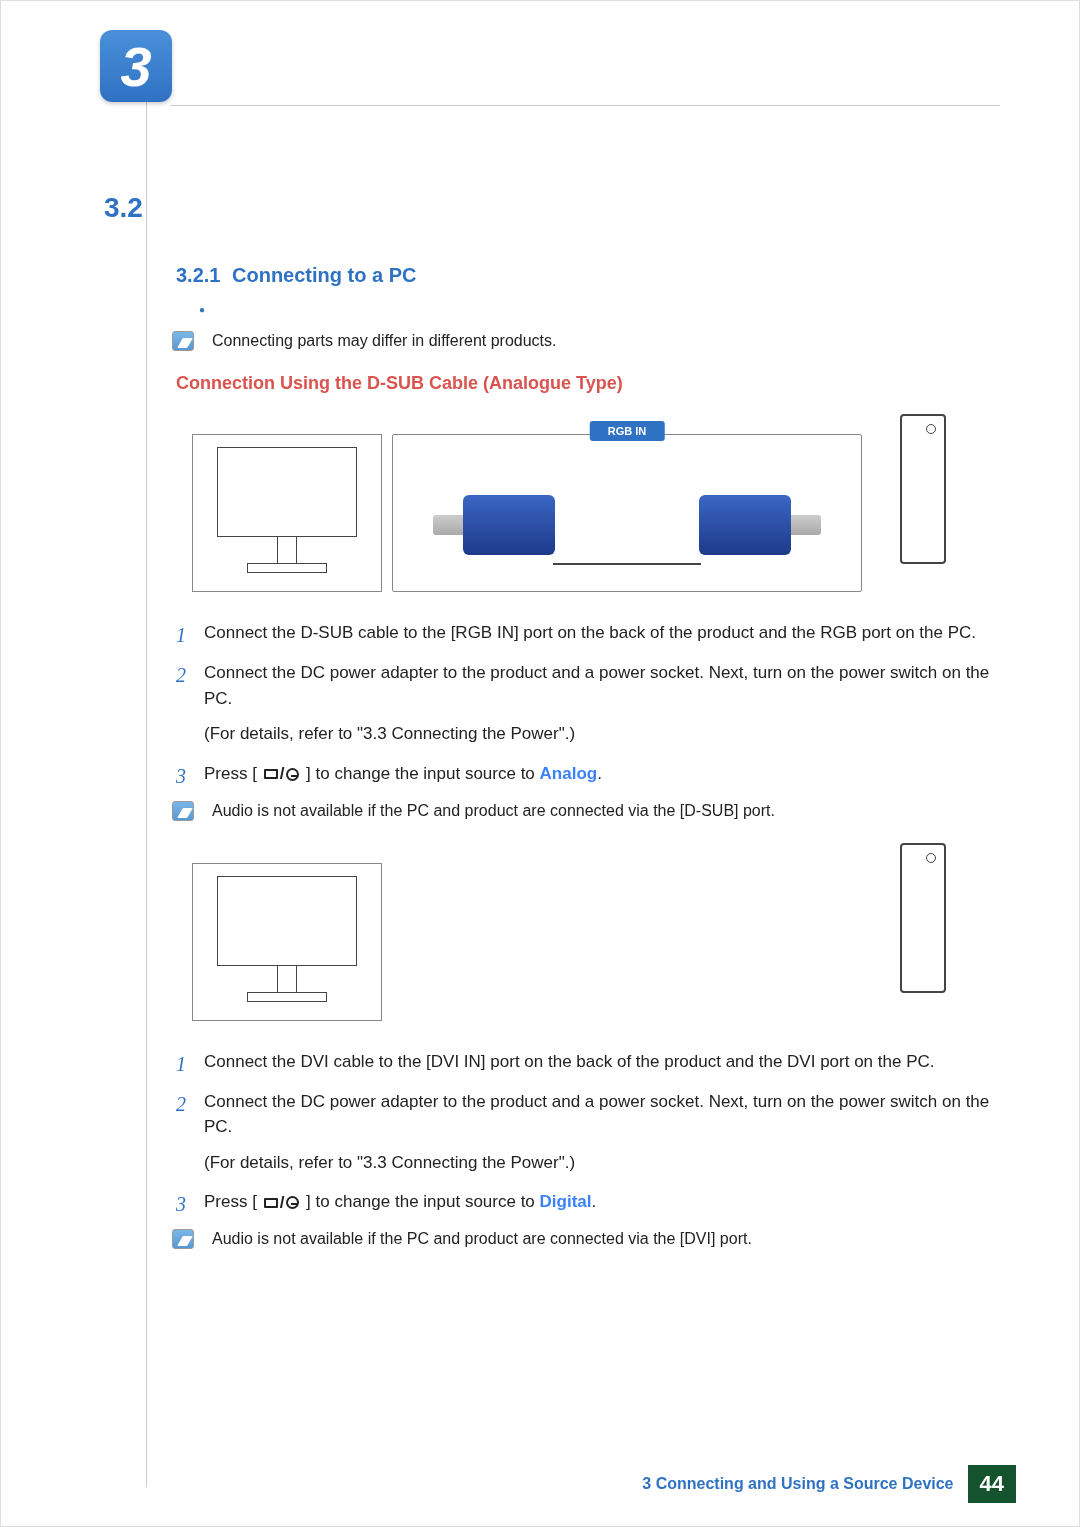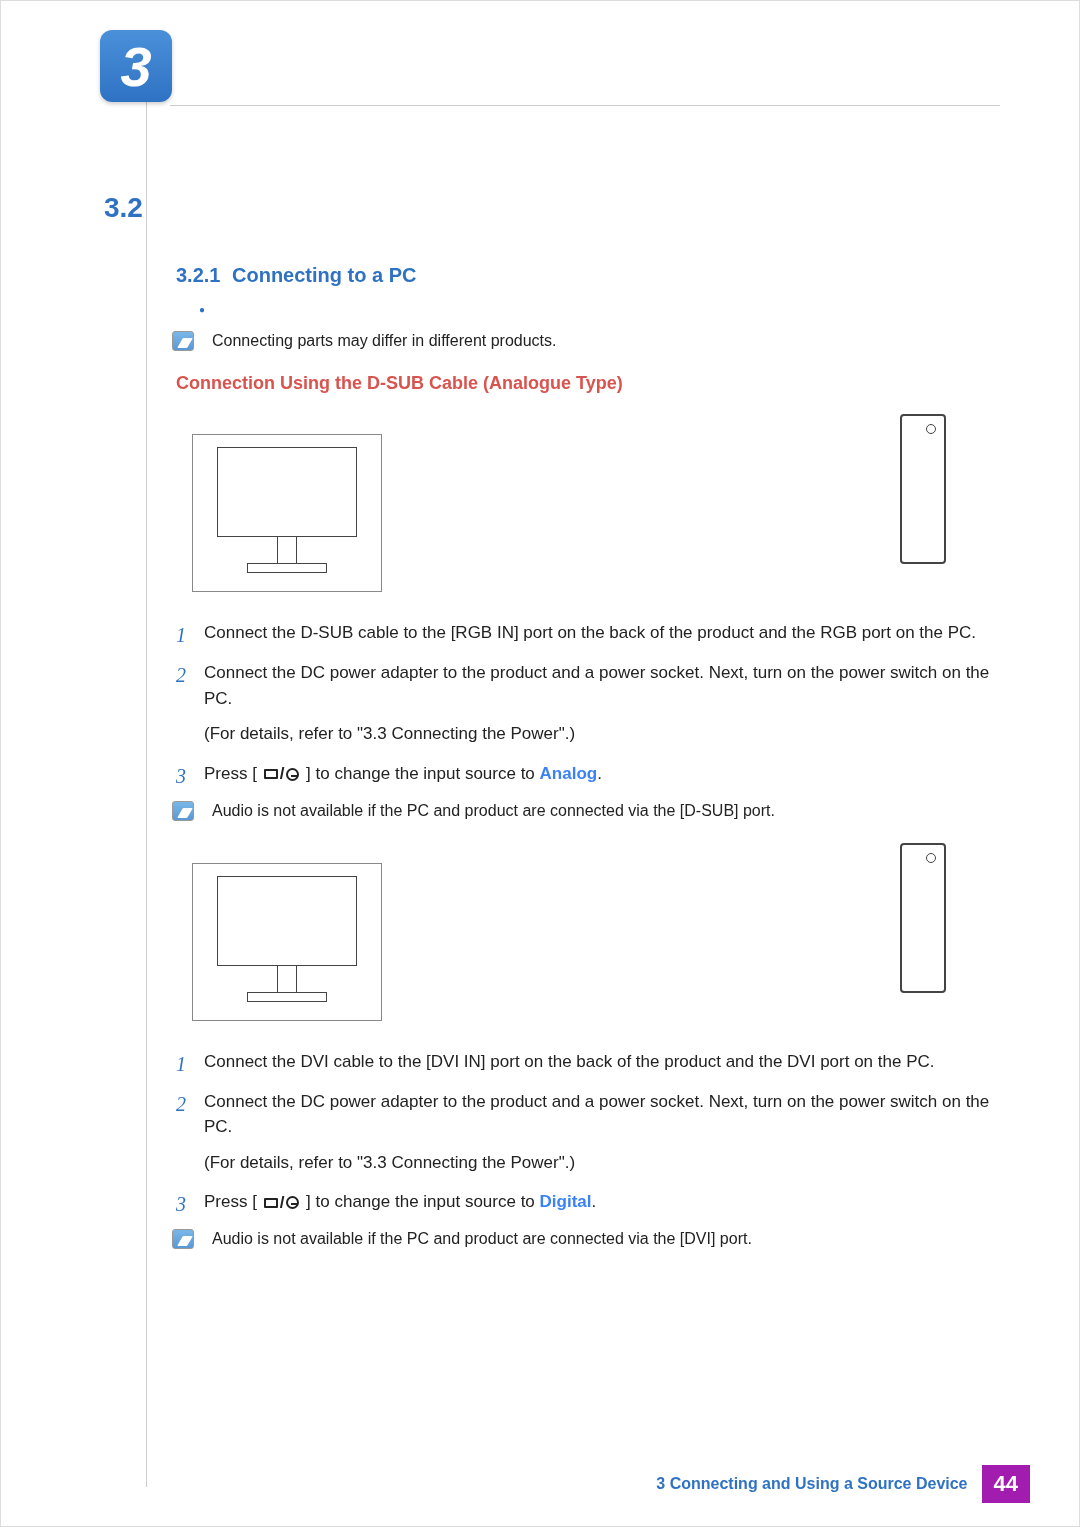"RGB IN" div.cable-box { html: none -> <div> <div>RGB IN</div> <div></div> <div></div> <div></div> </div> }
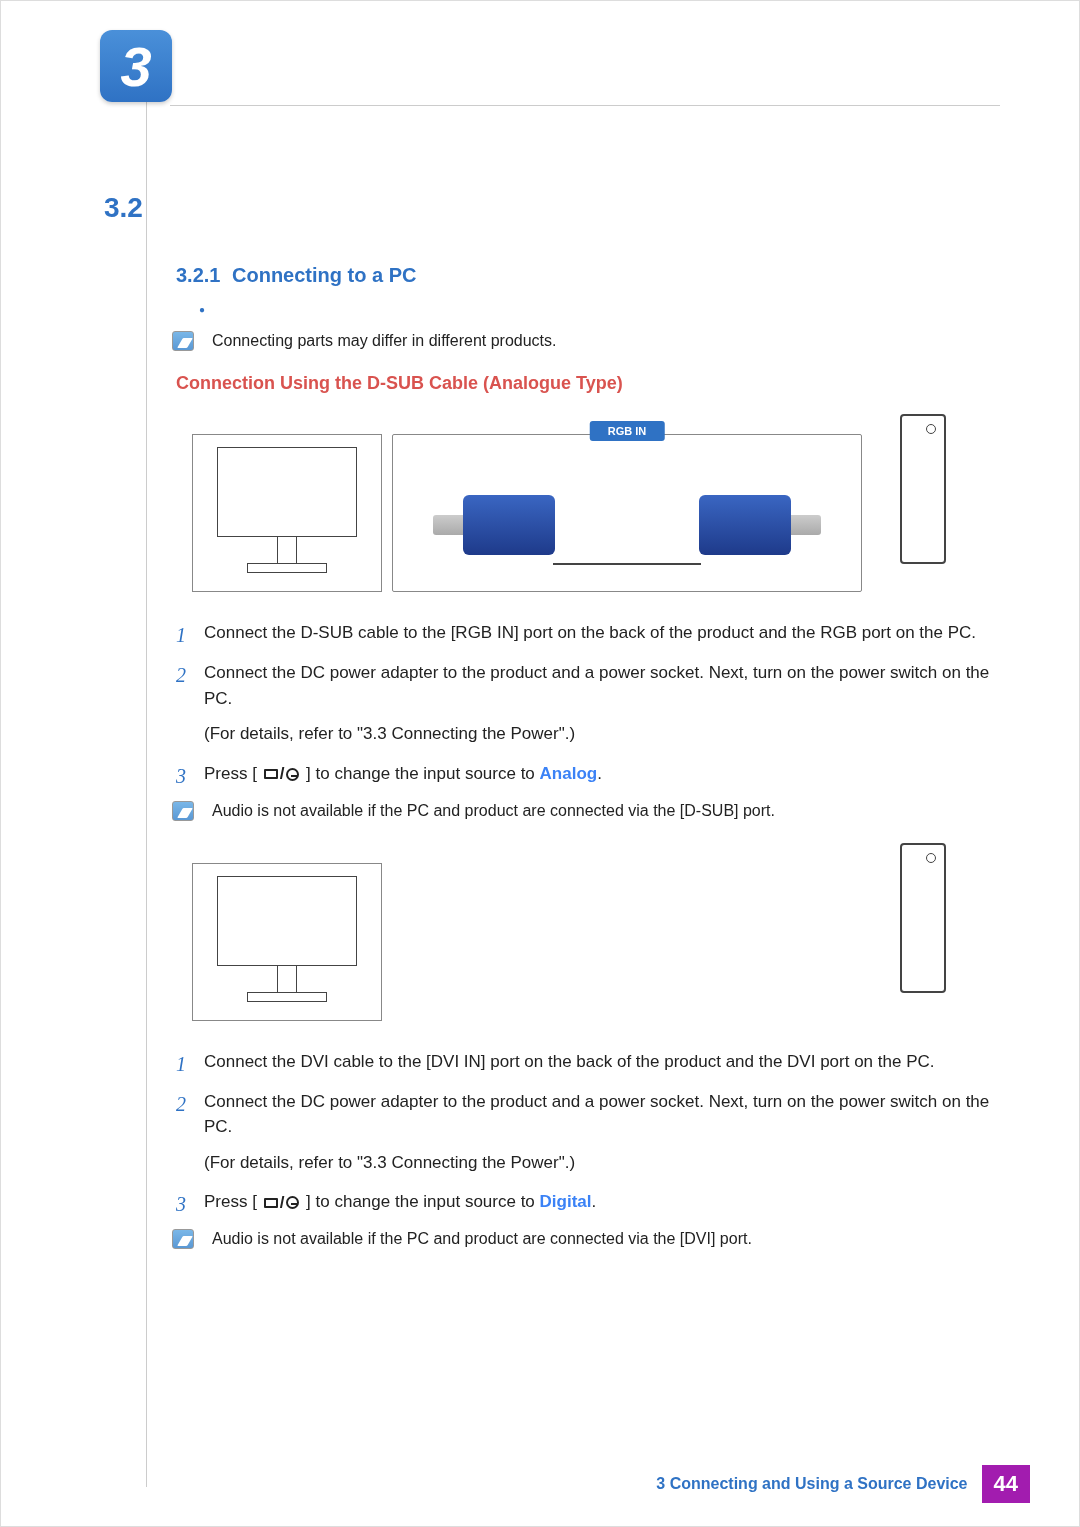"3 Connecting and Using a" .footer { padding-right: 50px -> 64px }
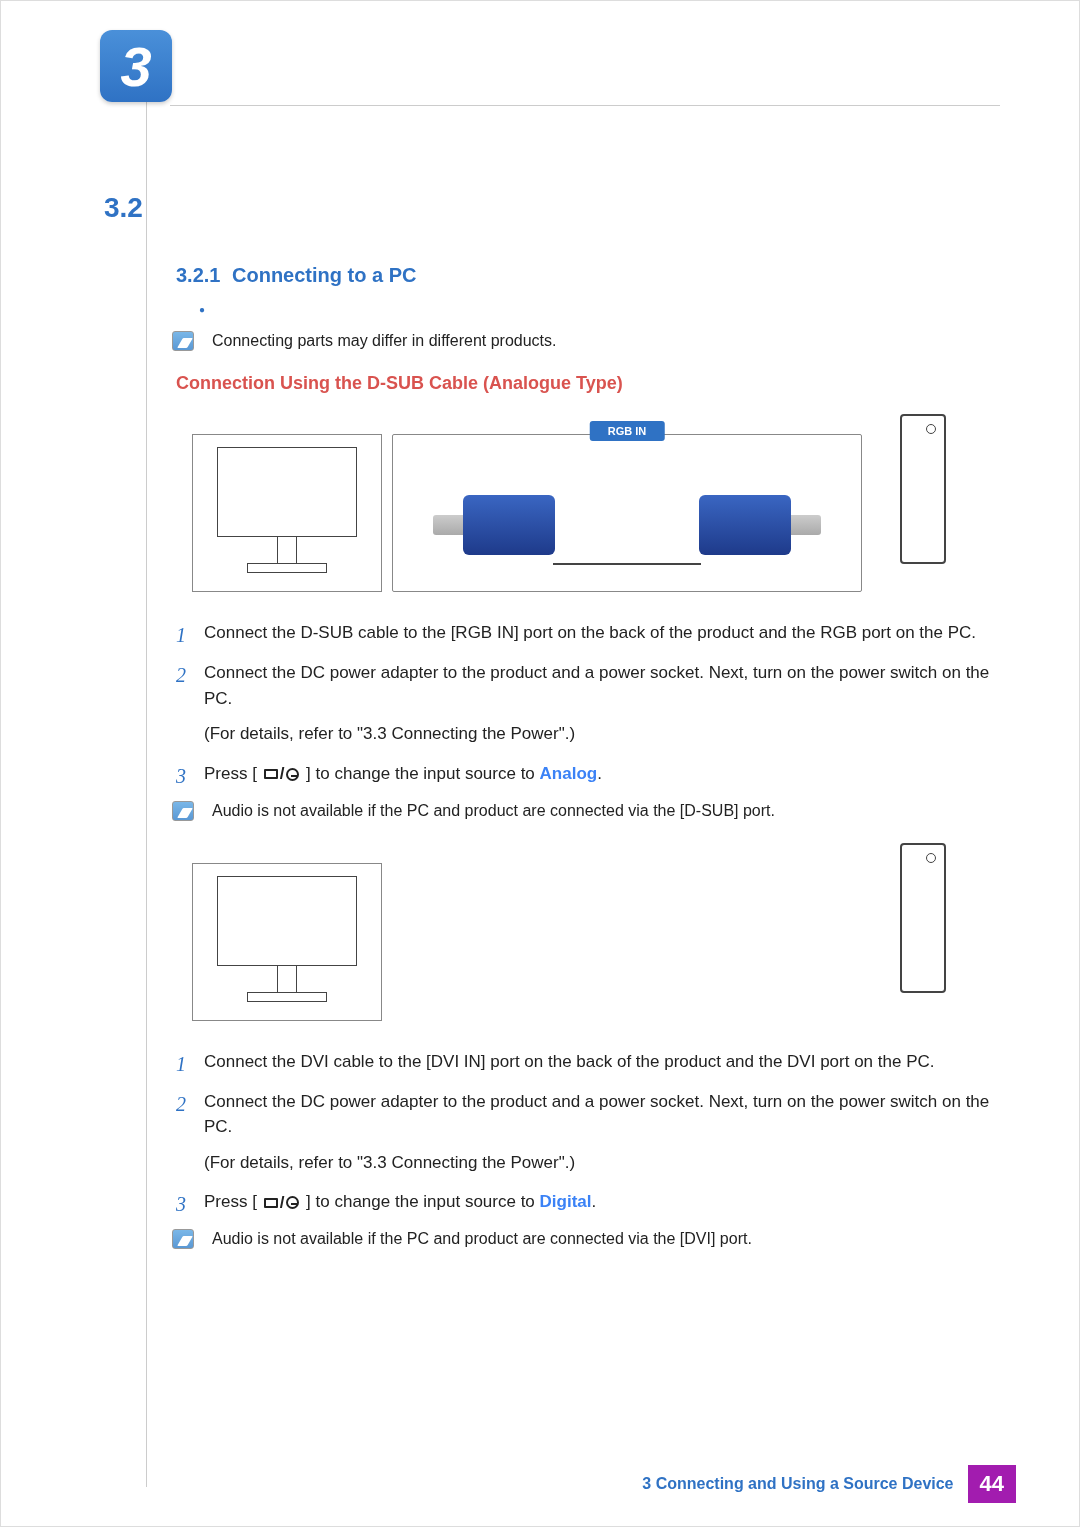"44" .footer-badge { background: #a21caf -> #14532d }
